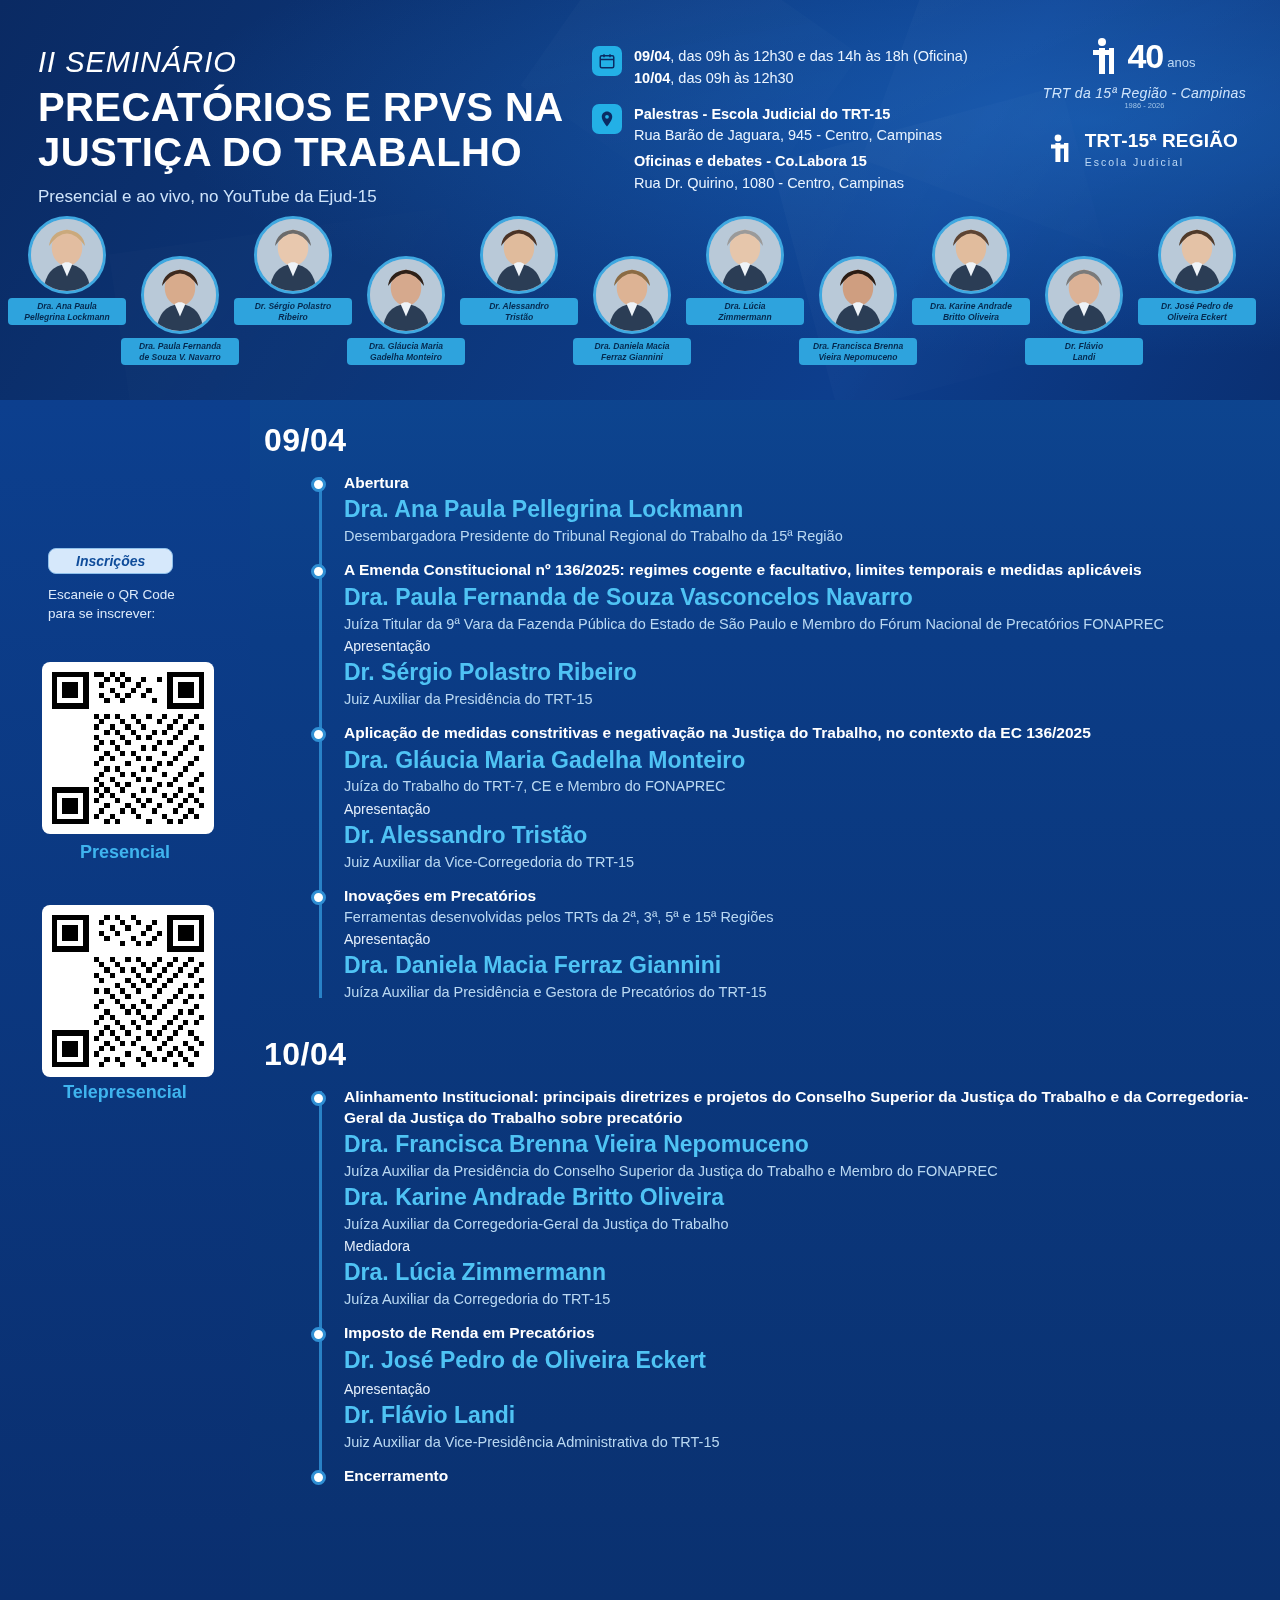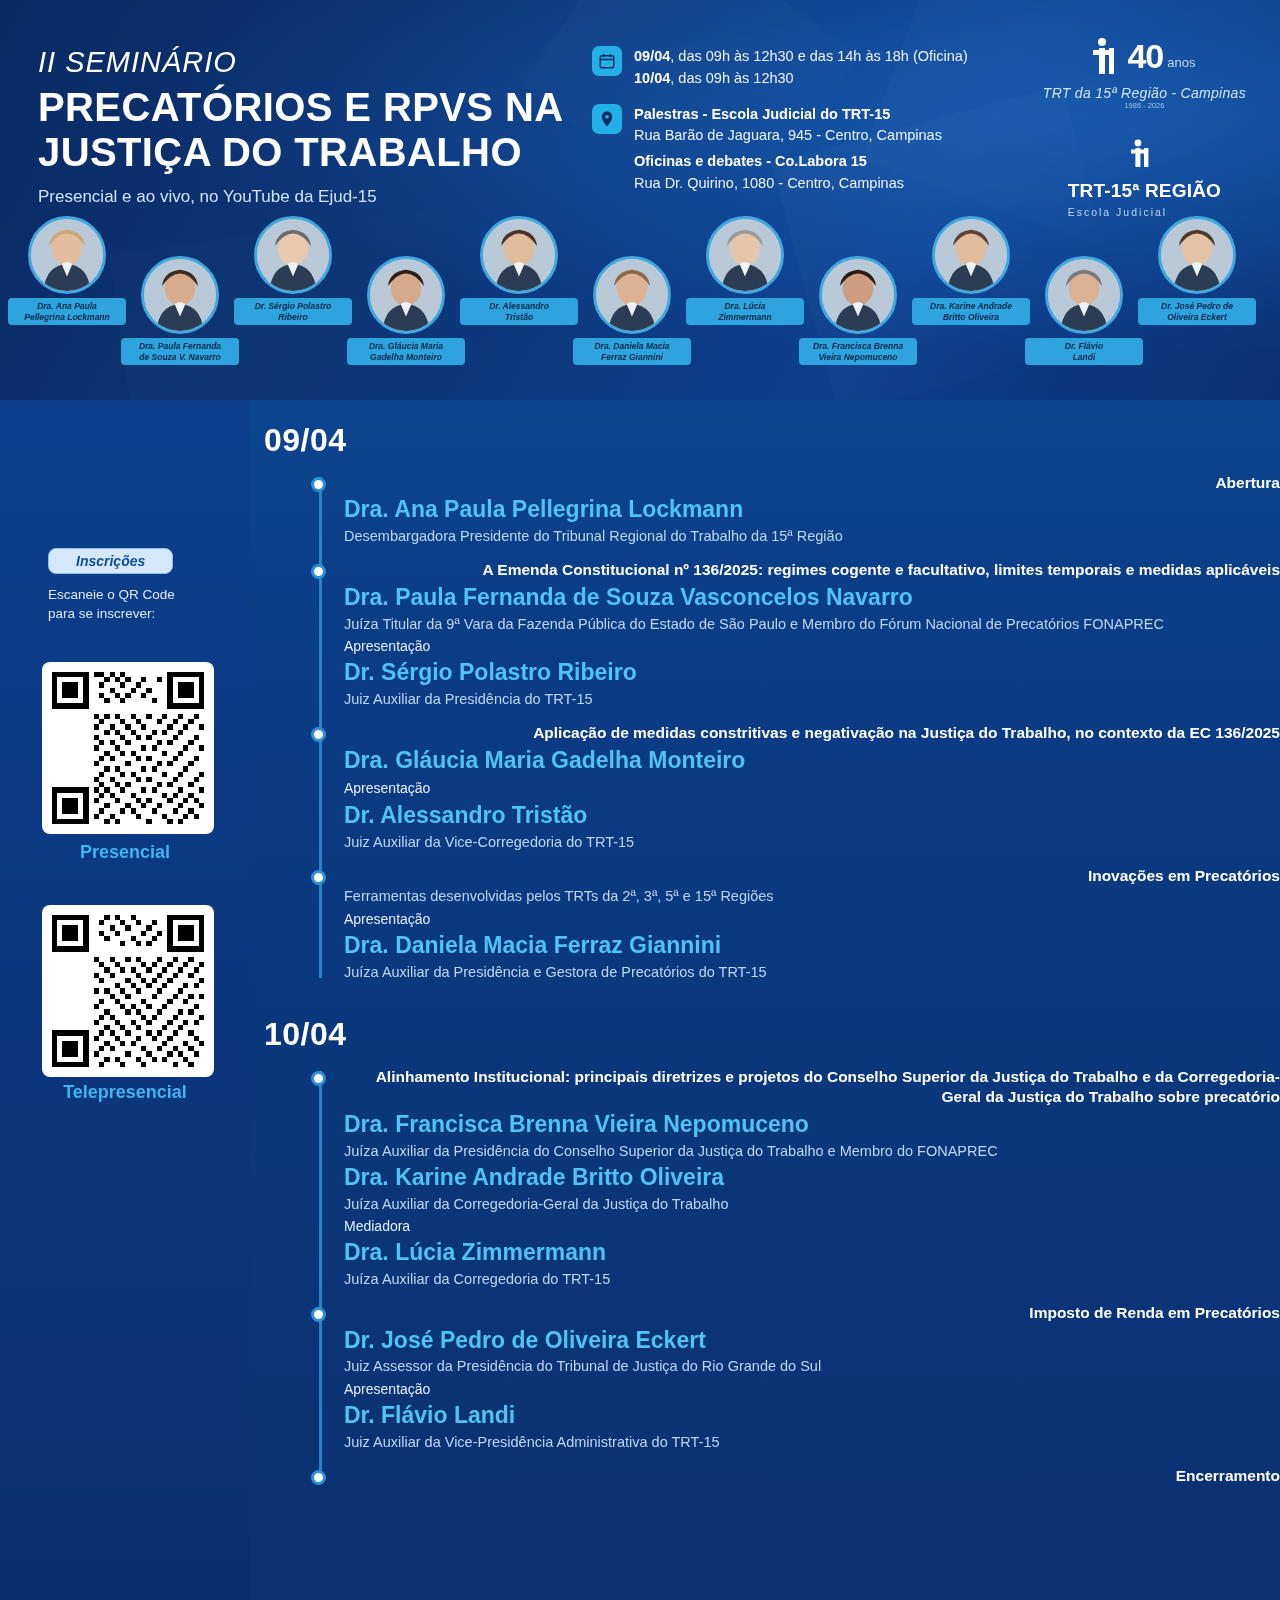"TRT-15ª REGIÃO" .logo-trt { flex-direction: column -> none; margin-top: 28px -> 20px }
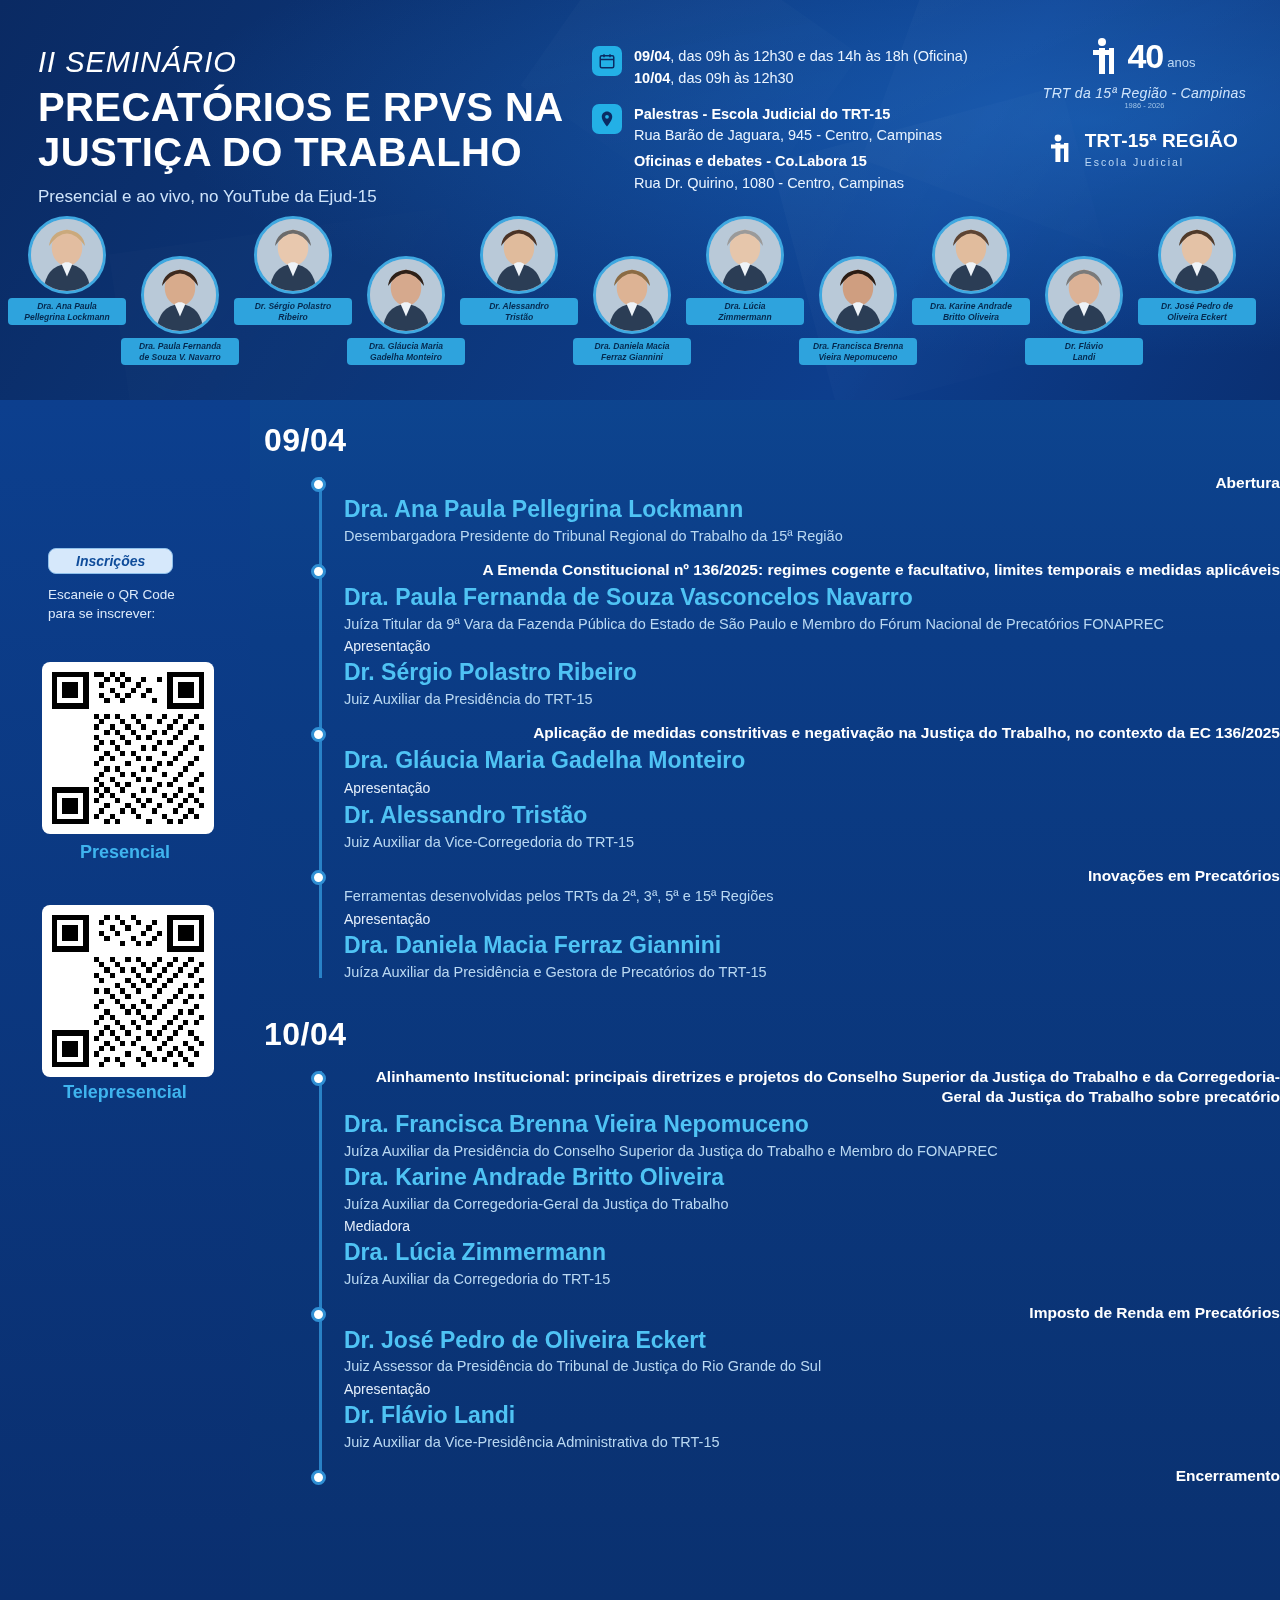"Abertura" .it-title { text-align: right -> none }
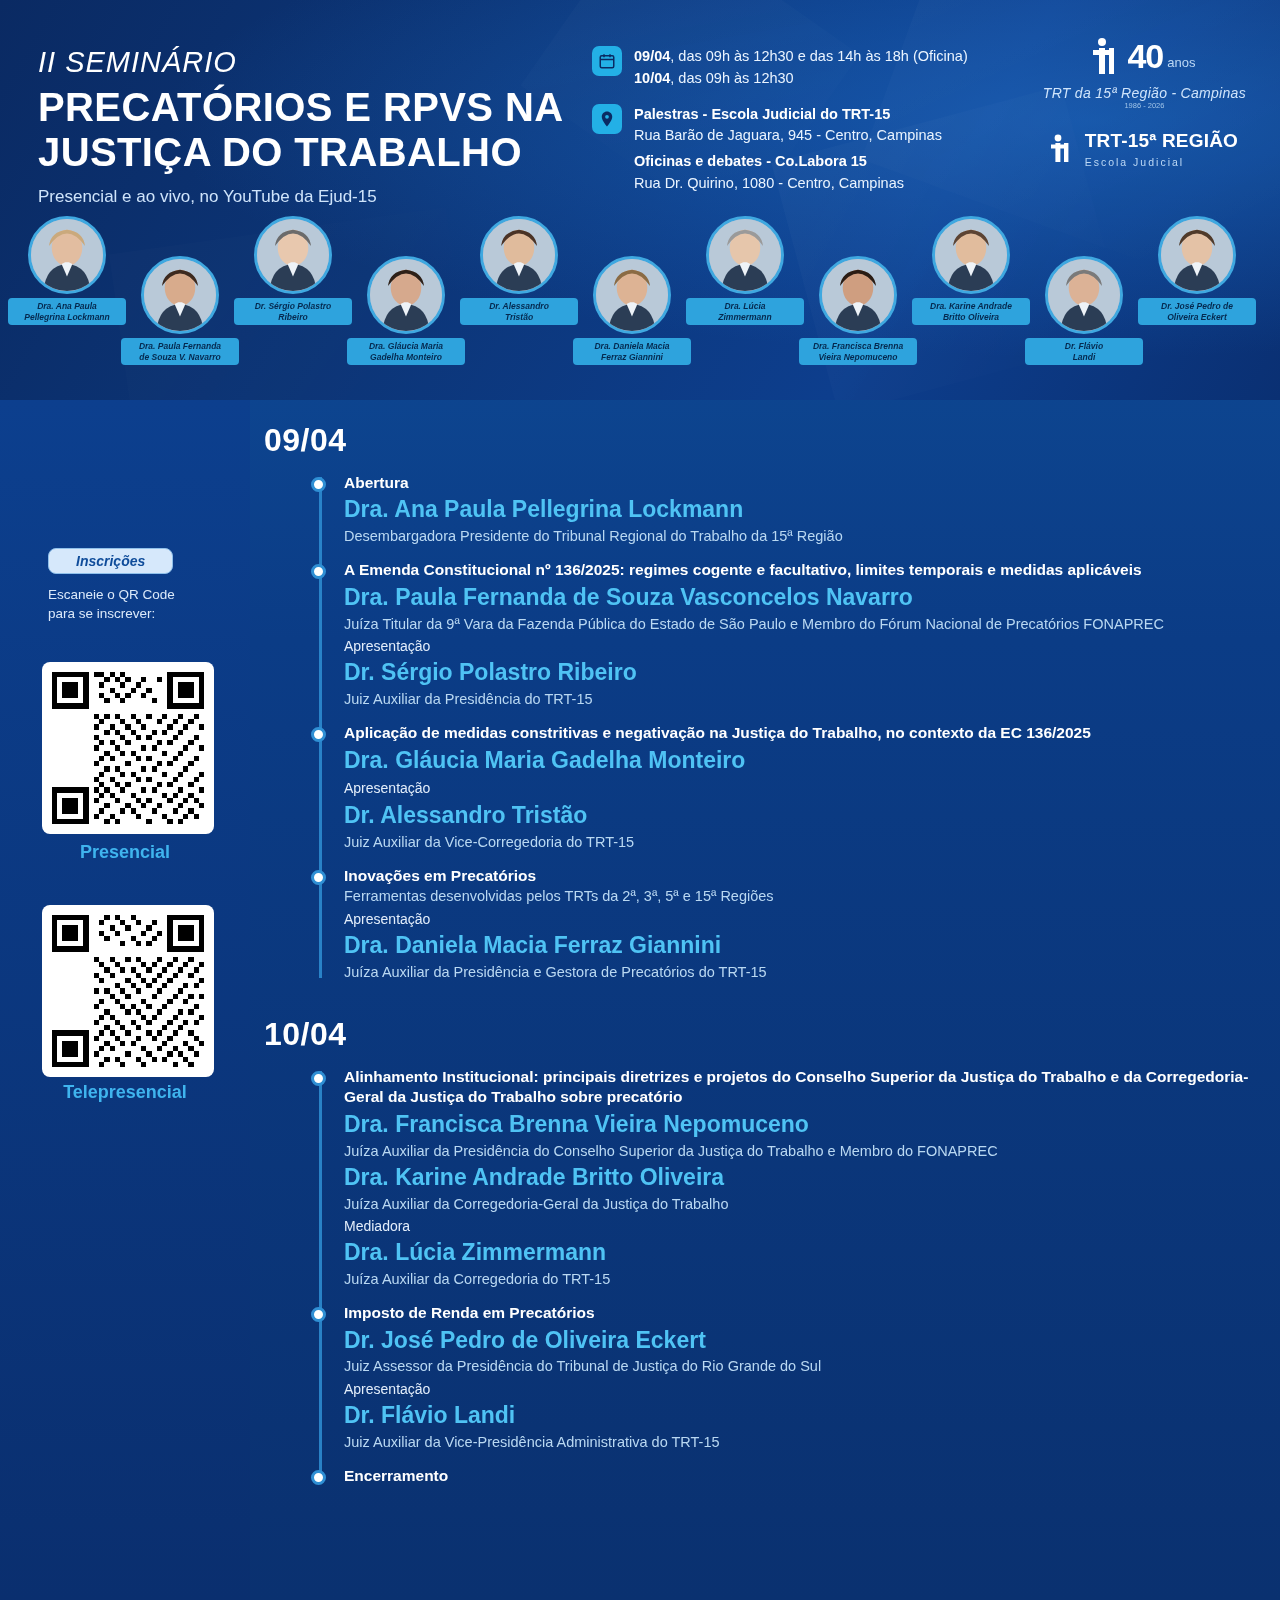"Juíza do Trabalho do TRT-7," div.it-role { html: none -> <div>Juíza do Trabalho do TRT-7, CE e Membro do FONAPREC</div> }
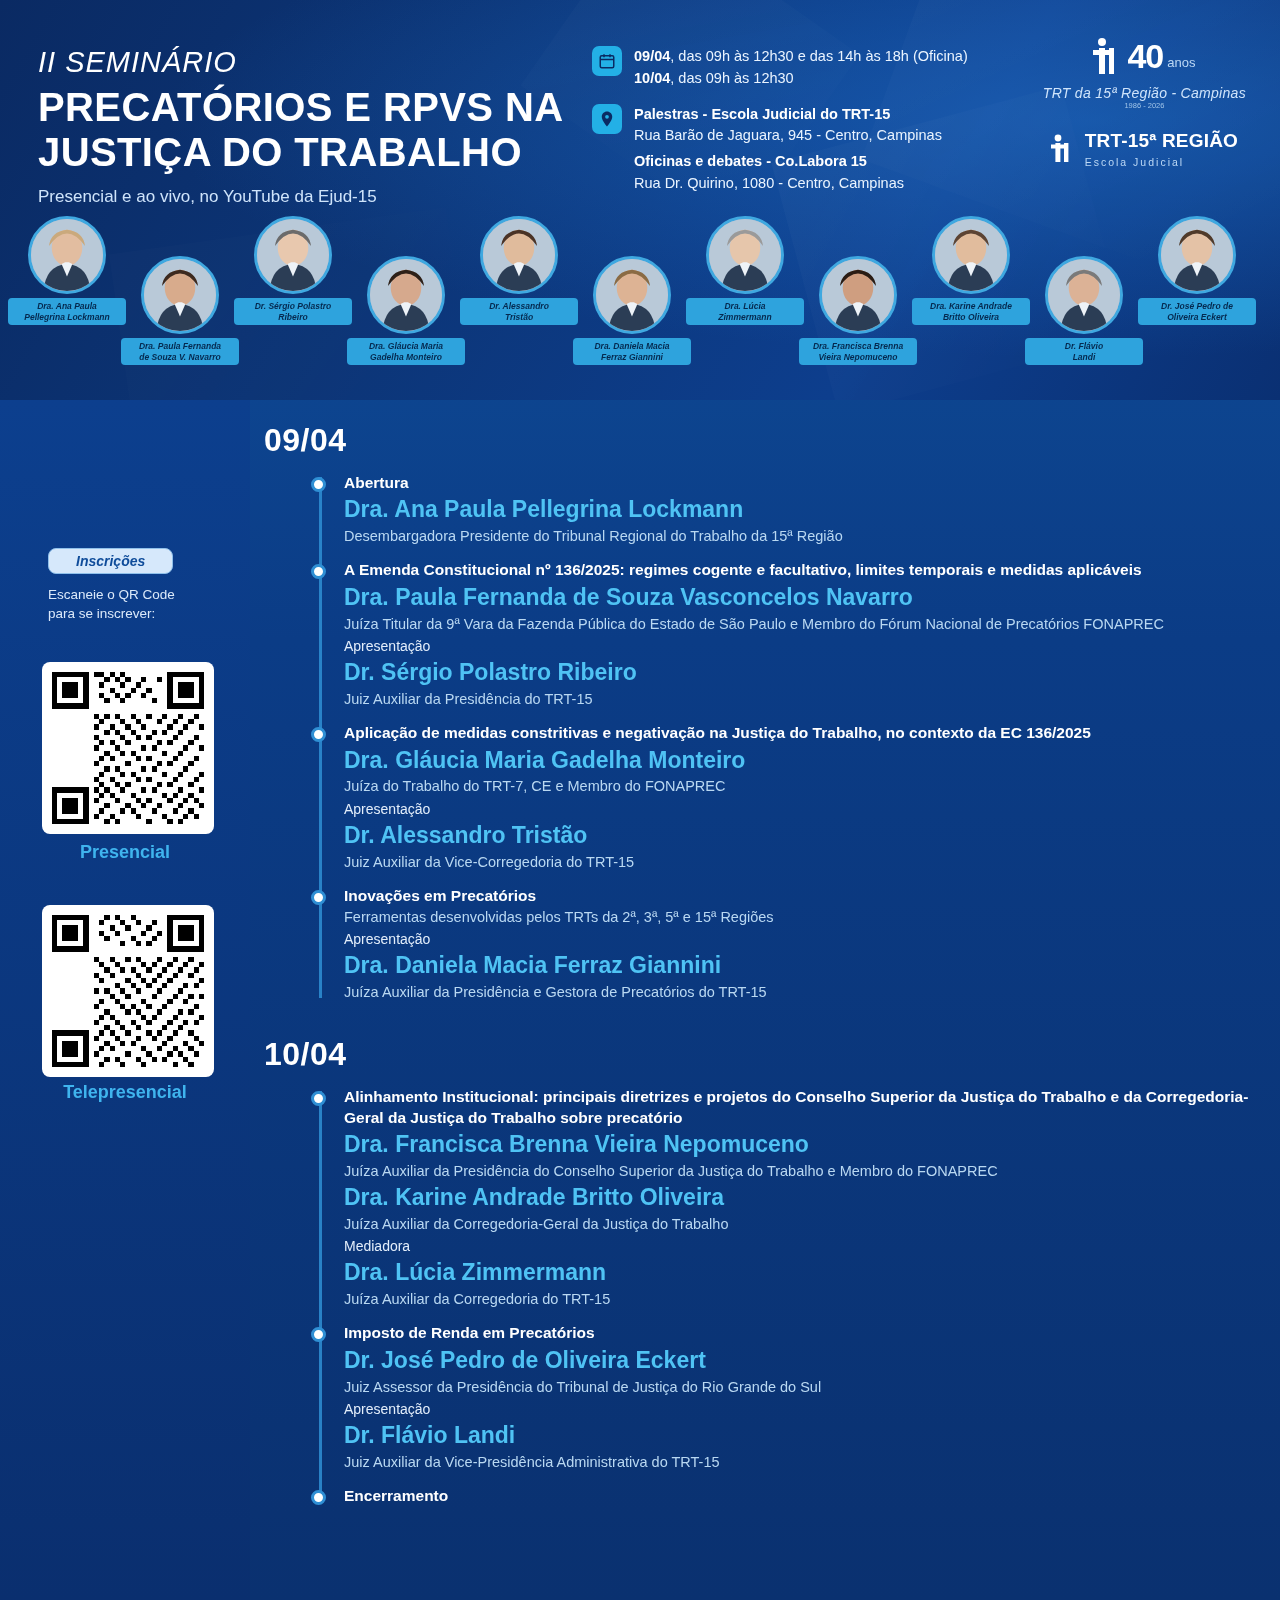"Juiz Assessor da Presidência do" div.it-role { html: <div>Juiz Assessor da Presidência do Tribunal de Justiça do Rio Grande do Sul</div> -> none }
